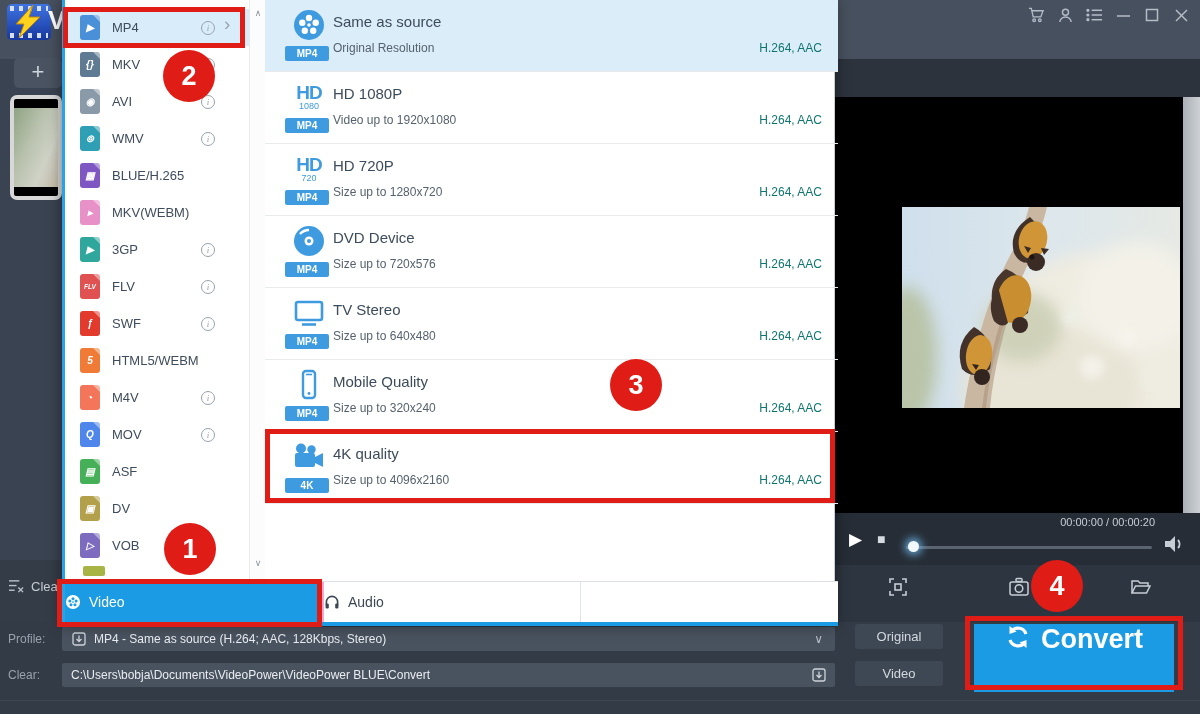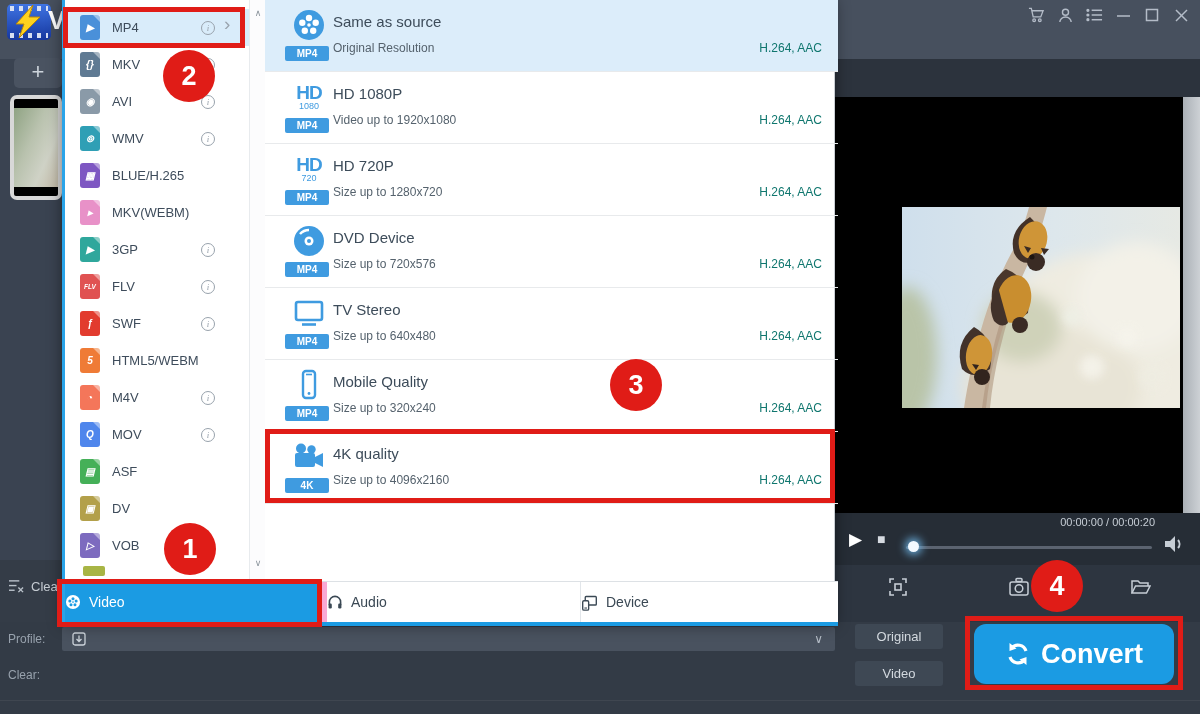"Audio" .tab.audio { border-left: 6px solid #f9a8d4 -> 3px solid #f9a8d4 }
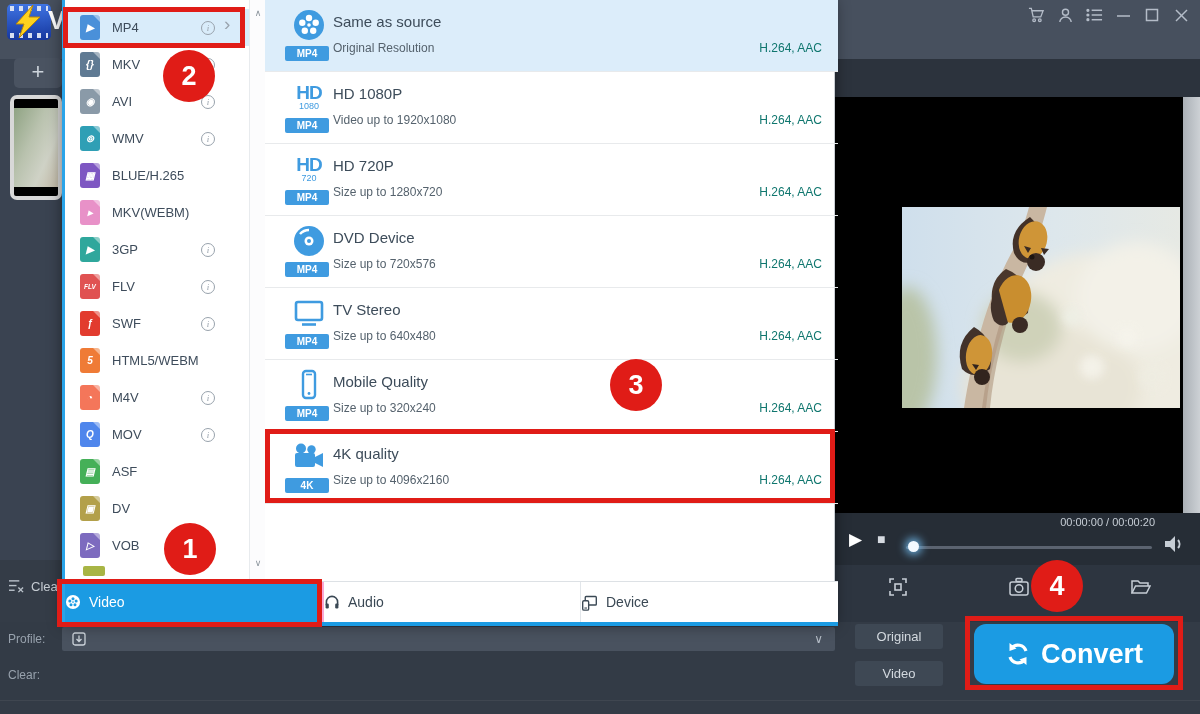"Device" div.tab { html: <div> <svg> <rect></rect> <rect></rect> <line></line> </svg> <span>Device</span> </div> -> none }
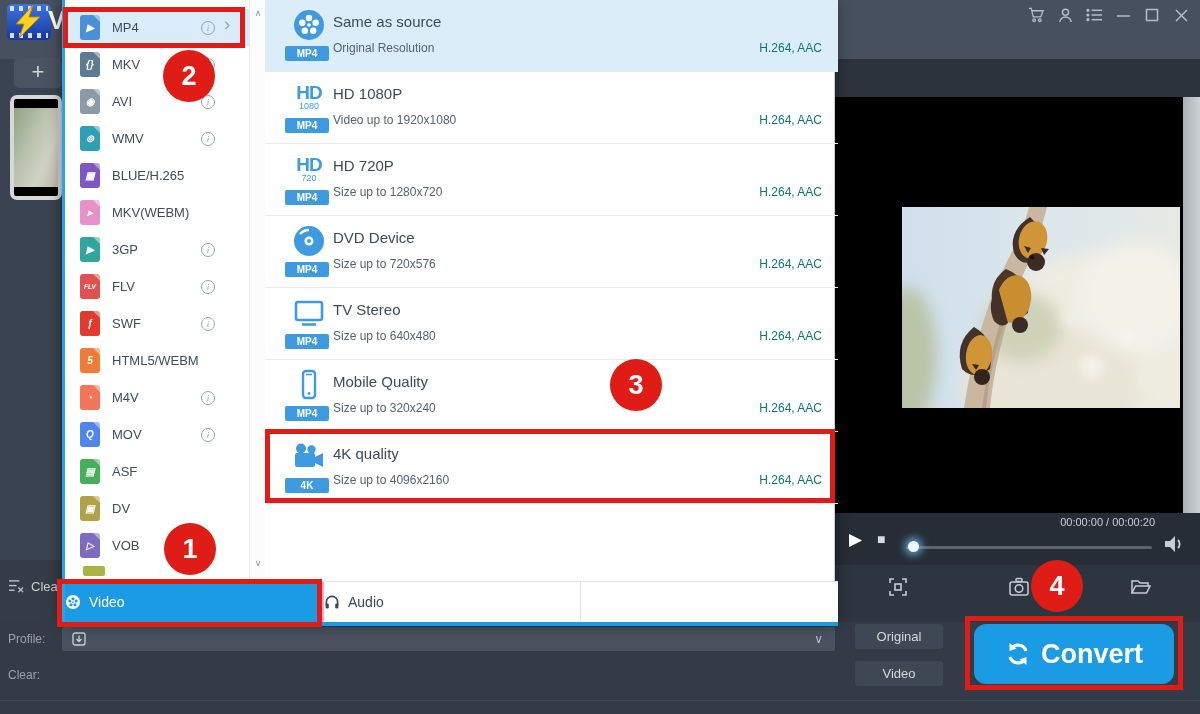"MP4 - Same as source" span.txt { html: none -> <span>MP4 - Same as source (H.264; AAC, 128Kbps, Stereo)</span> }
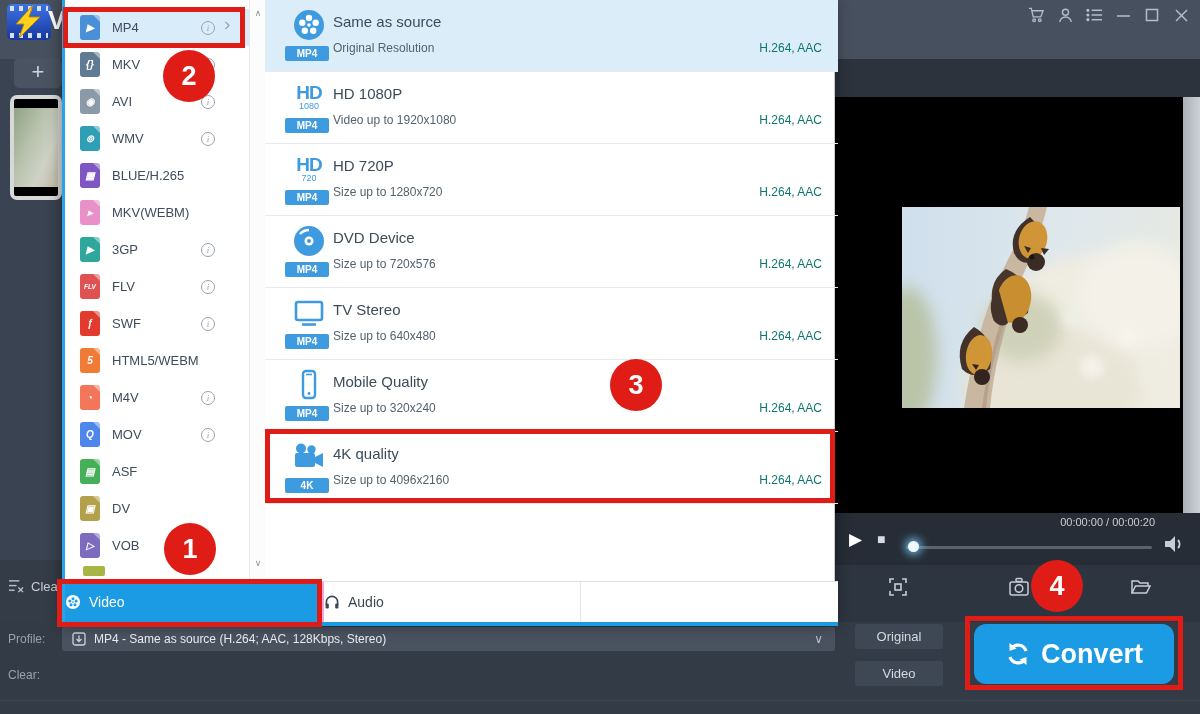"Convert" .convert-btn { align-items: center -> flex-start; border-radius: 12px -> 0; height: 60px -> 68px }
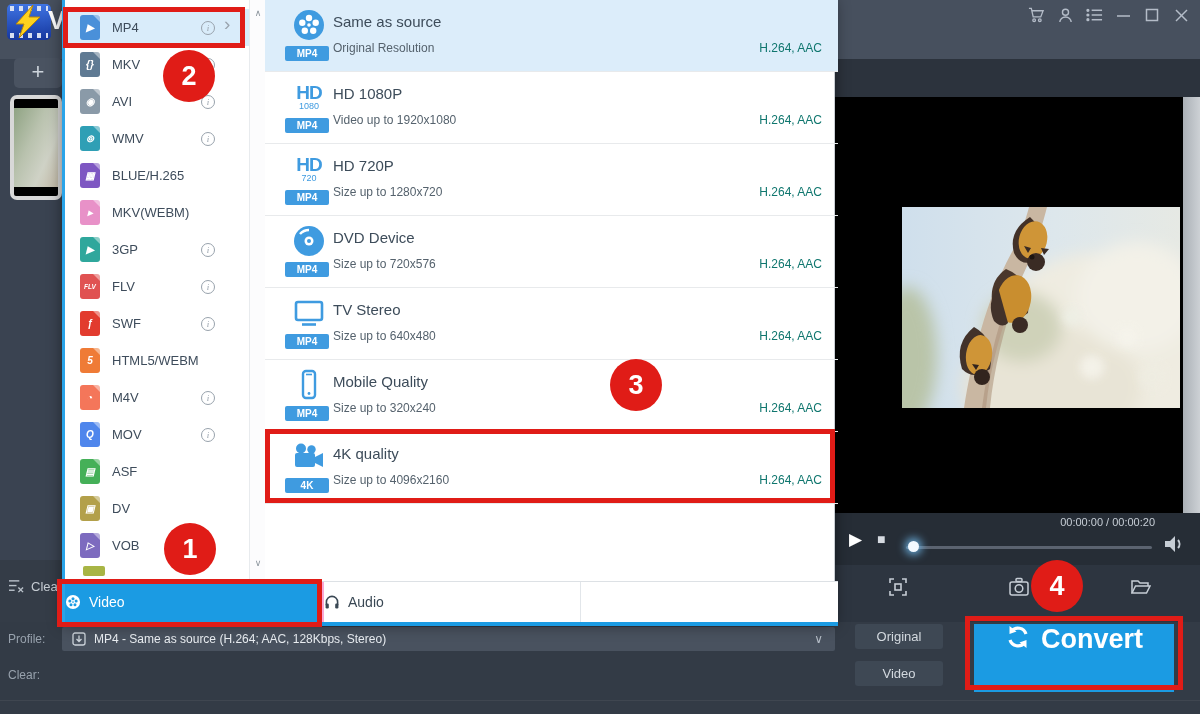"C:\Users\bobja\Documents\VideoPower\Vide" div.abs { html: none -> <div> <span>C:\Users\bobja\Documents\VideoPower\VideoPower BLUE\Convert</span> <svg> <g> <rect></rect> <path></path> </g> </svg> </div> }
